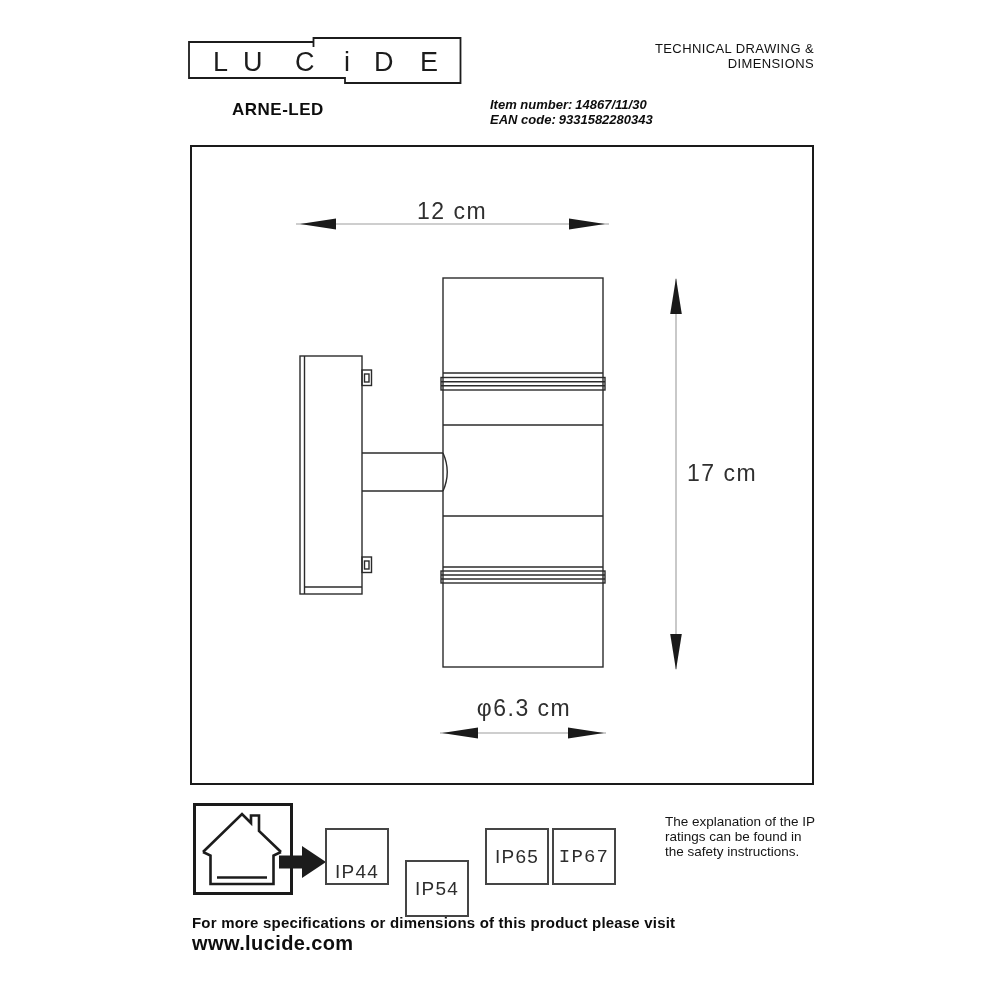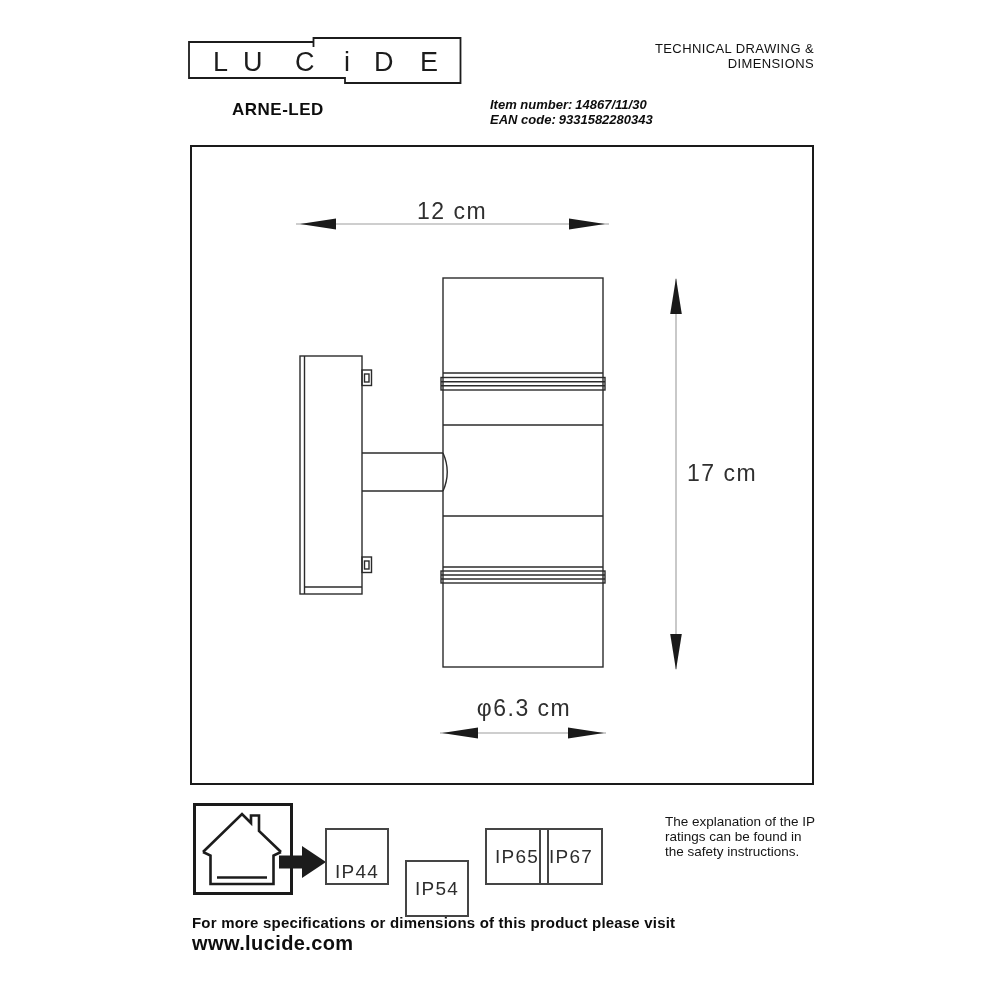"IP67" .ip67 { font-family: none -> Liberation Mono, monospace; left: 539px -> 552px }
